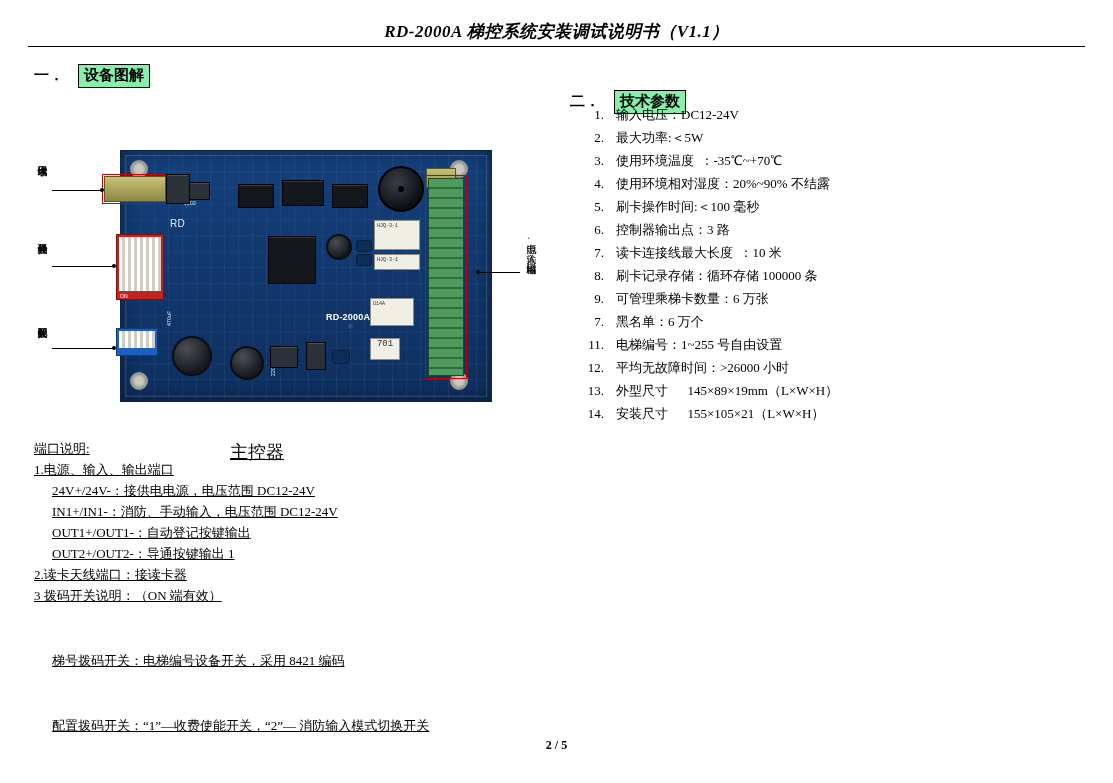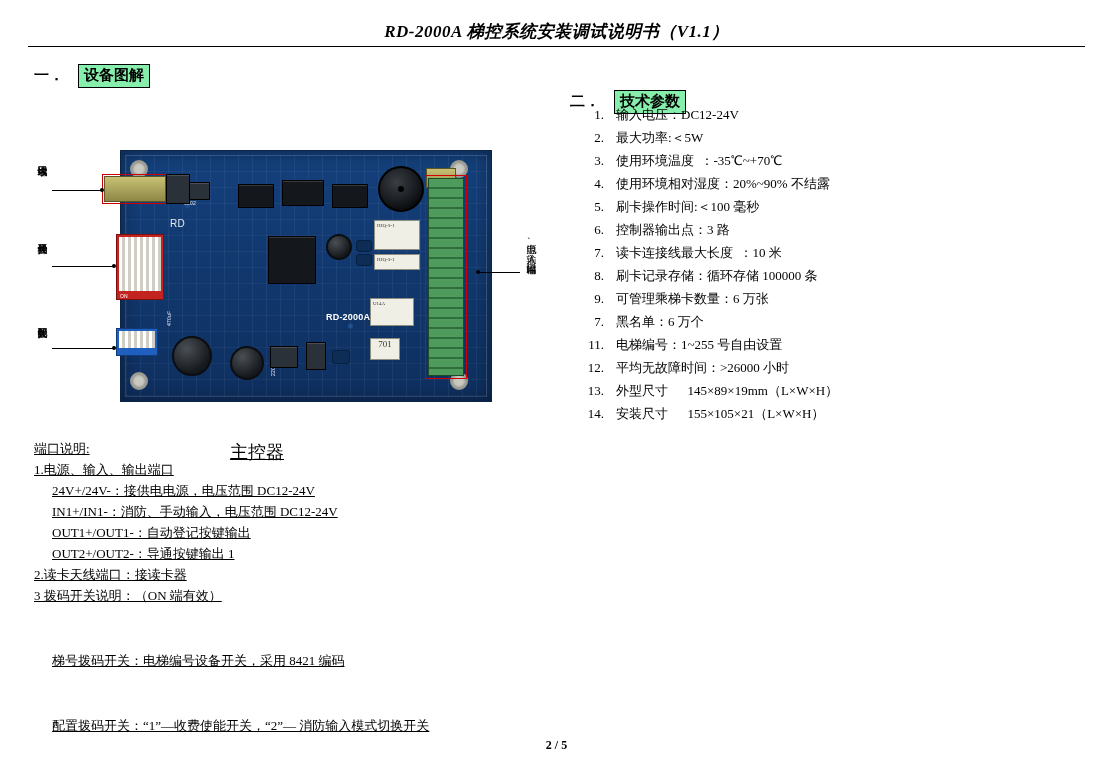"701" .relay { font-family: Liberation Serif, serif -> Liberation Mono, monospace }
